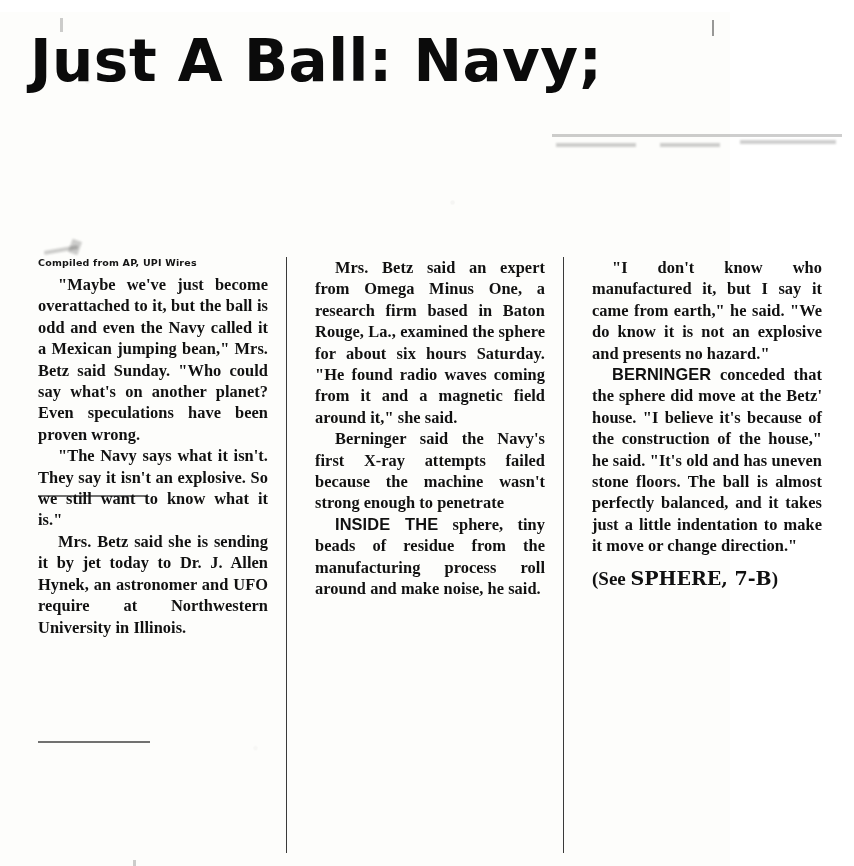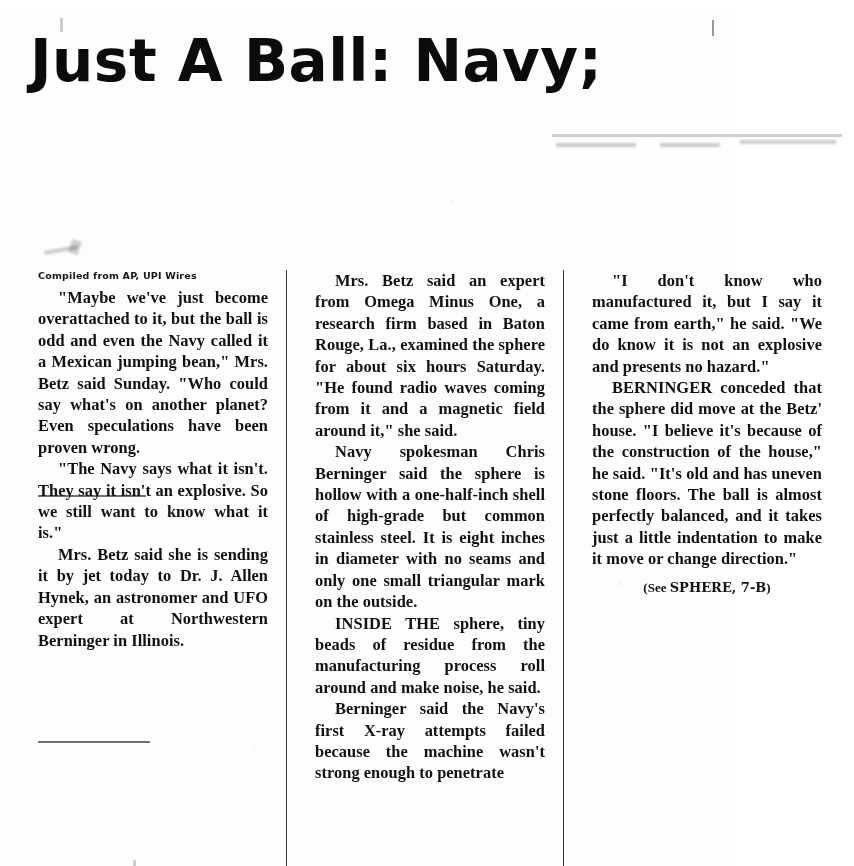"Compiled from AP, UPI Wires" .columns { top: 258px -> 245px }
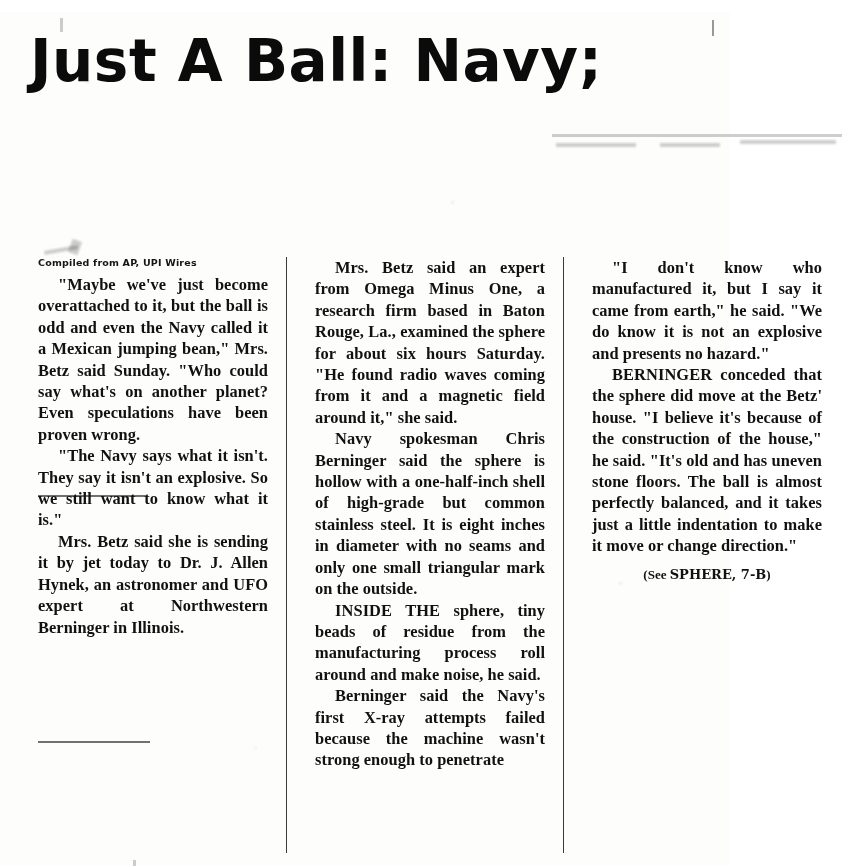"BERNINGER" .lead { font-family: Liberation Serif, serif -> Liberation Sans, sans-serif }
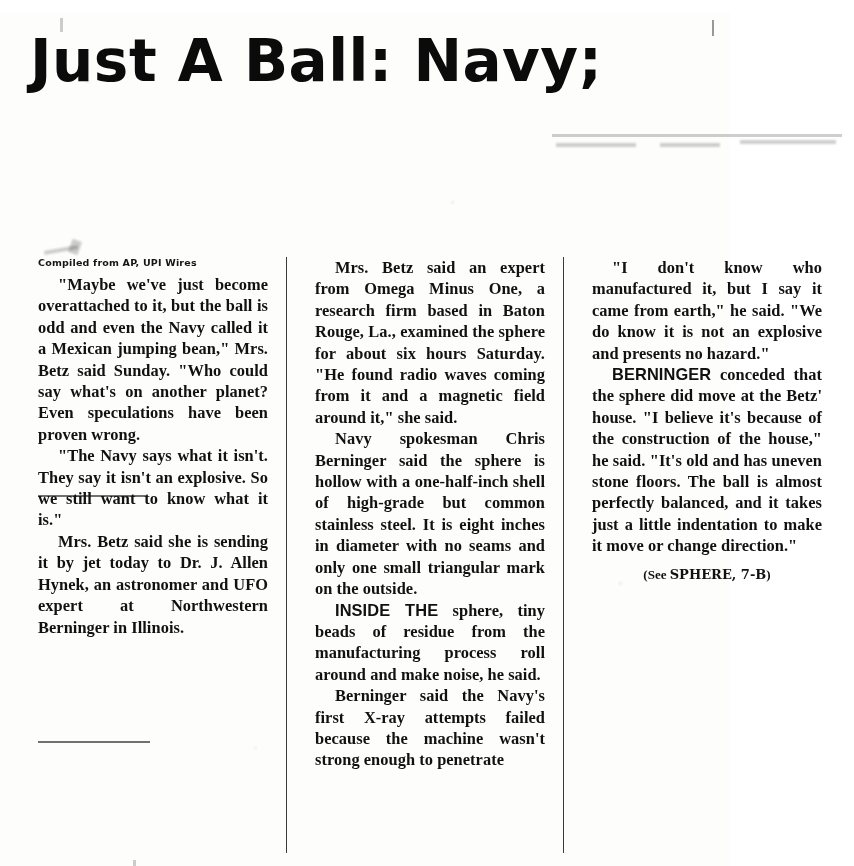"Navy spokesman Chris Berninger said" p.body { html: <p>Navy spokesman Chris Berninger said the sphere is hollow with a one-half-inch shell of high-grade but common stainless steel. It is eight inches in diameter with no seams and only one small triangular mark on the outside.</p> -> none }
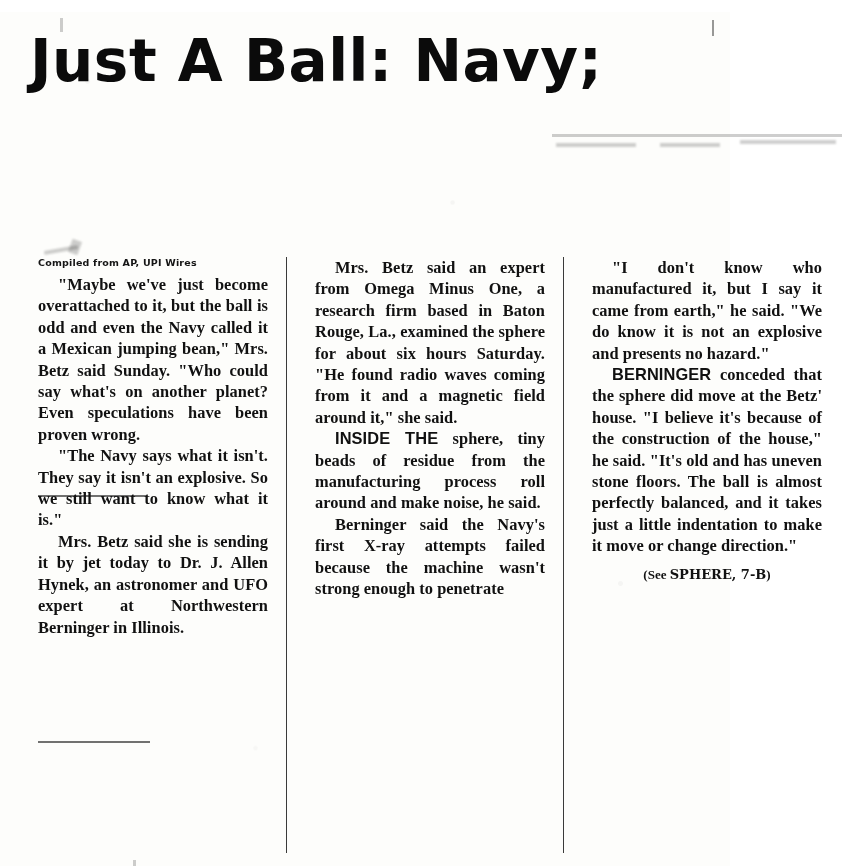"INSIDE THE sphere, tiny beads" p.body { order: before "Berninger said the Navy's first" -> after "Berninger said the Navy's first" }
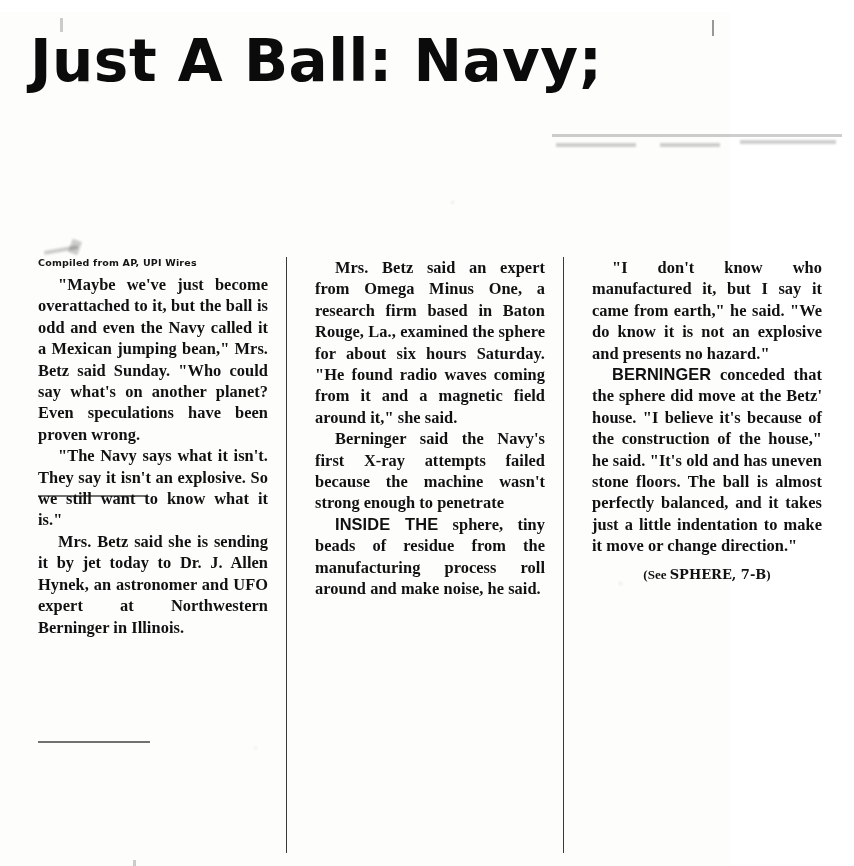"Mrs. Betz said she is" p.body { text: expert at Northwestern Berninger -> require at Northwestern University }
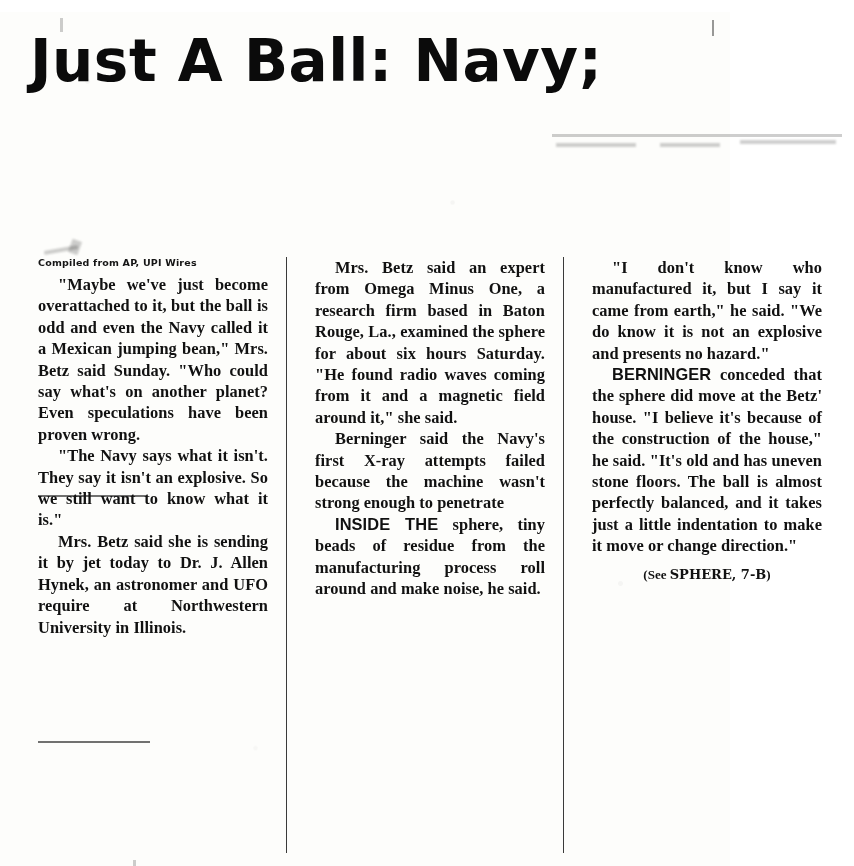"(See SPHERE, 7-B)" .seealso { font-size: 13px -> 19px; text-align: center -> left }
